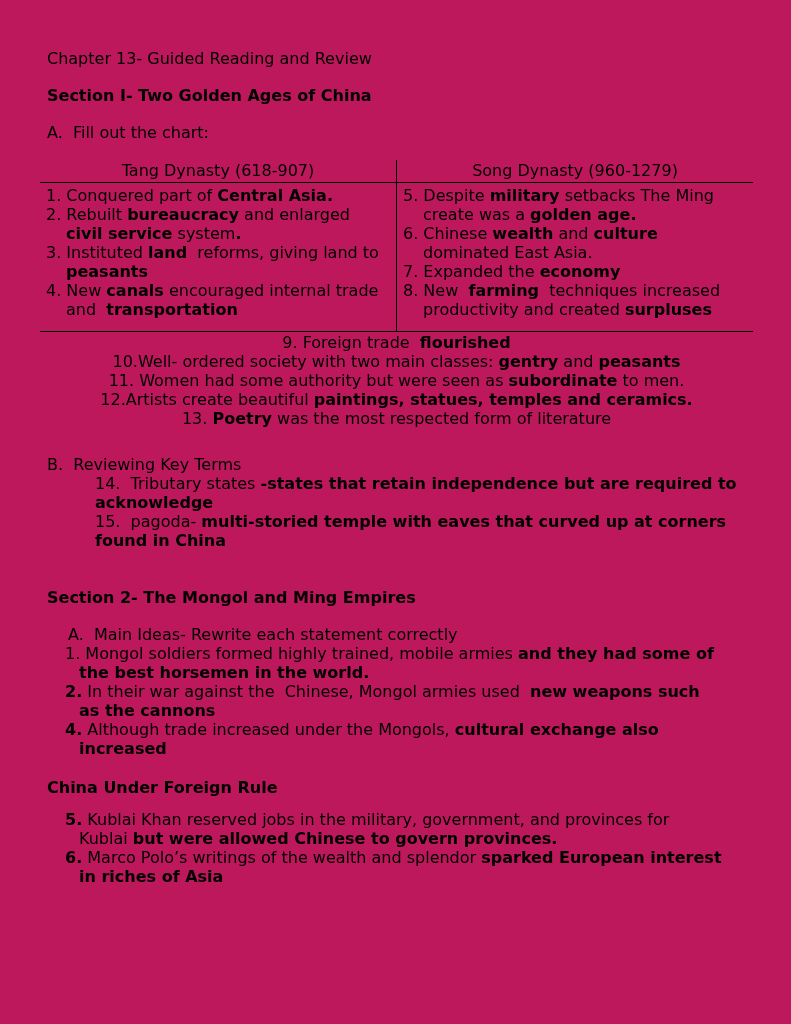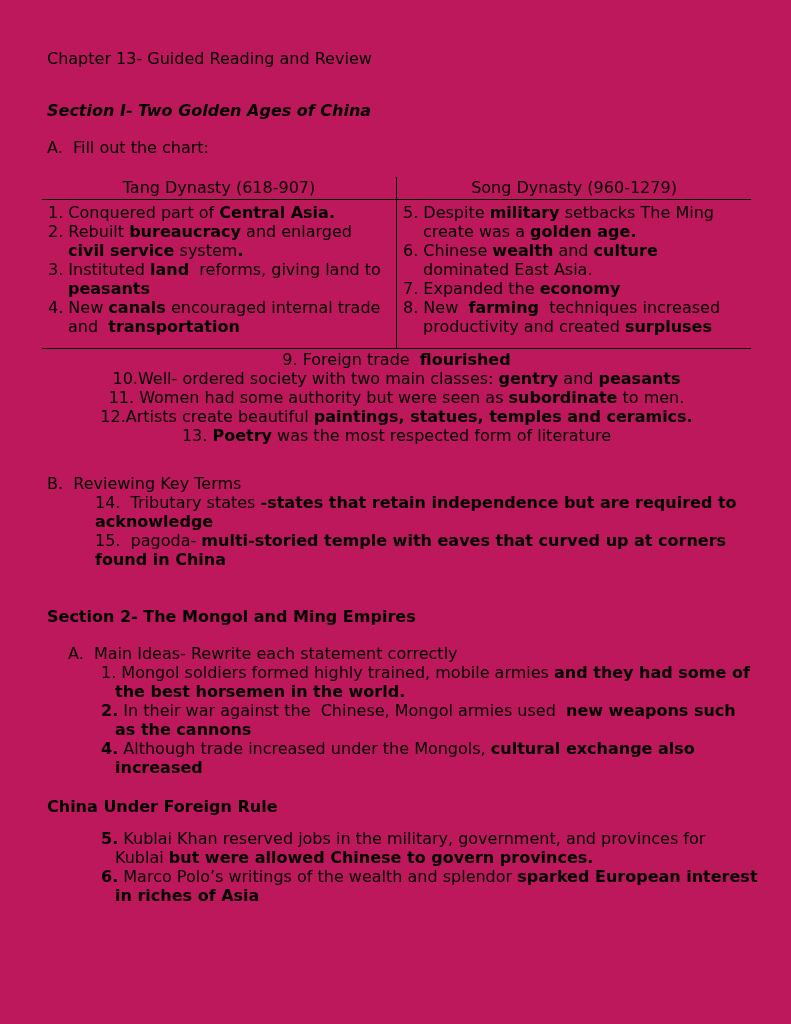"Section I- Two Golden Ages" .sec1-head { font-style: italic -> none; margin: 33px 0 0 47px -> 18px 0 0 47px }
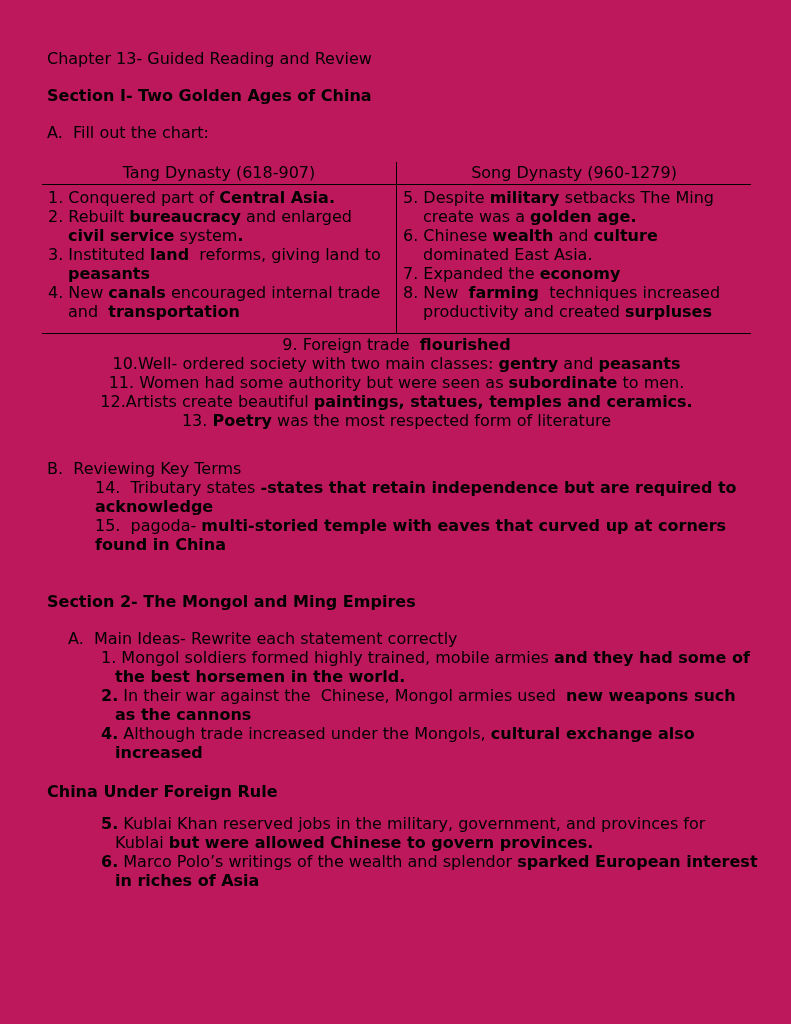"Tang Dynasty (618-907)" table.dyn { border: 4px solid #be185d -> 2px solid #be185d }
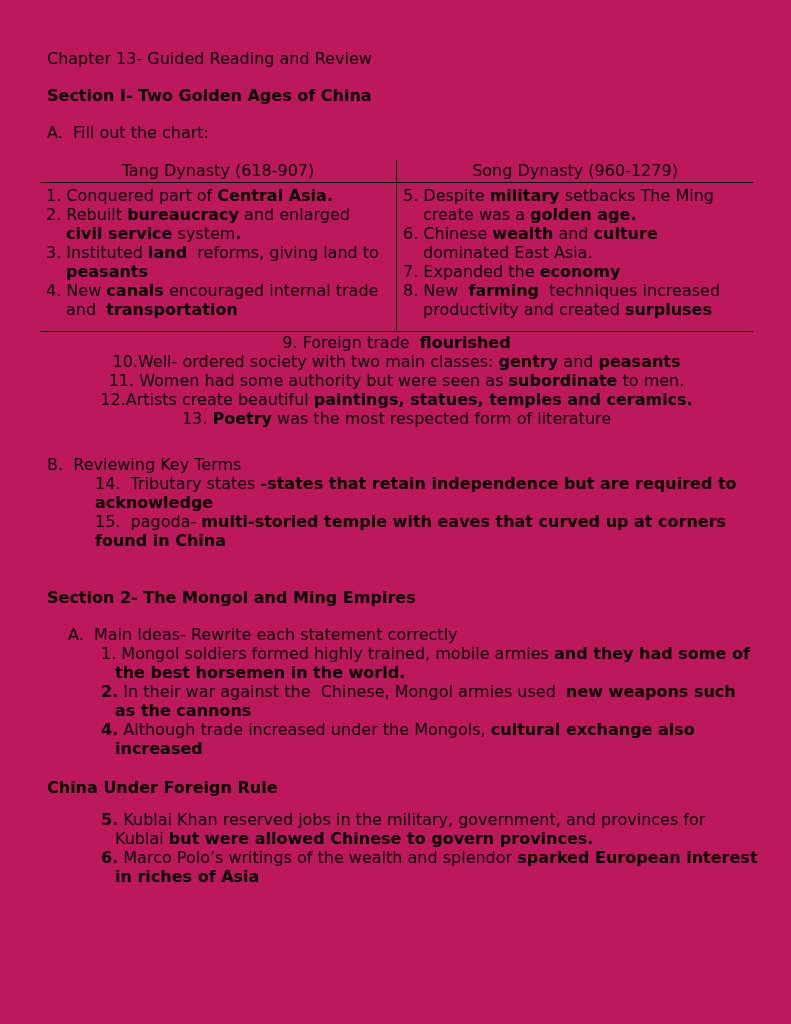"1. Mongol soldiers formed highly" .s2-item { margin-left: 101px -> 65px }
